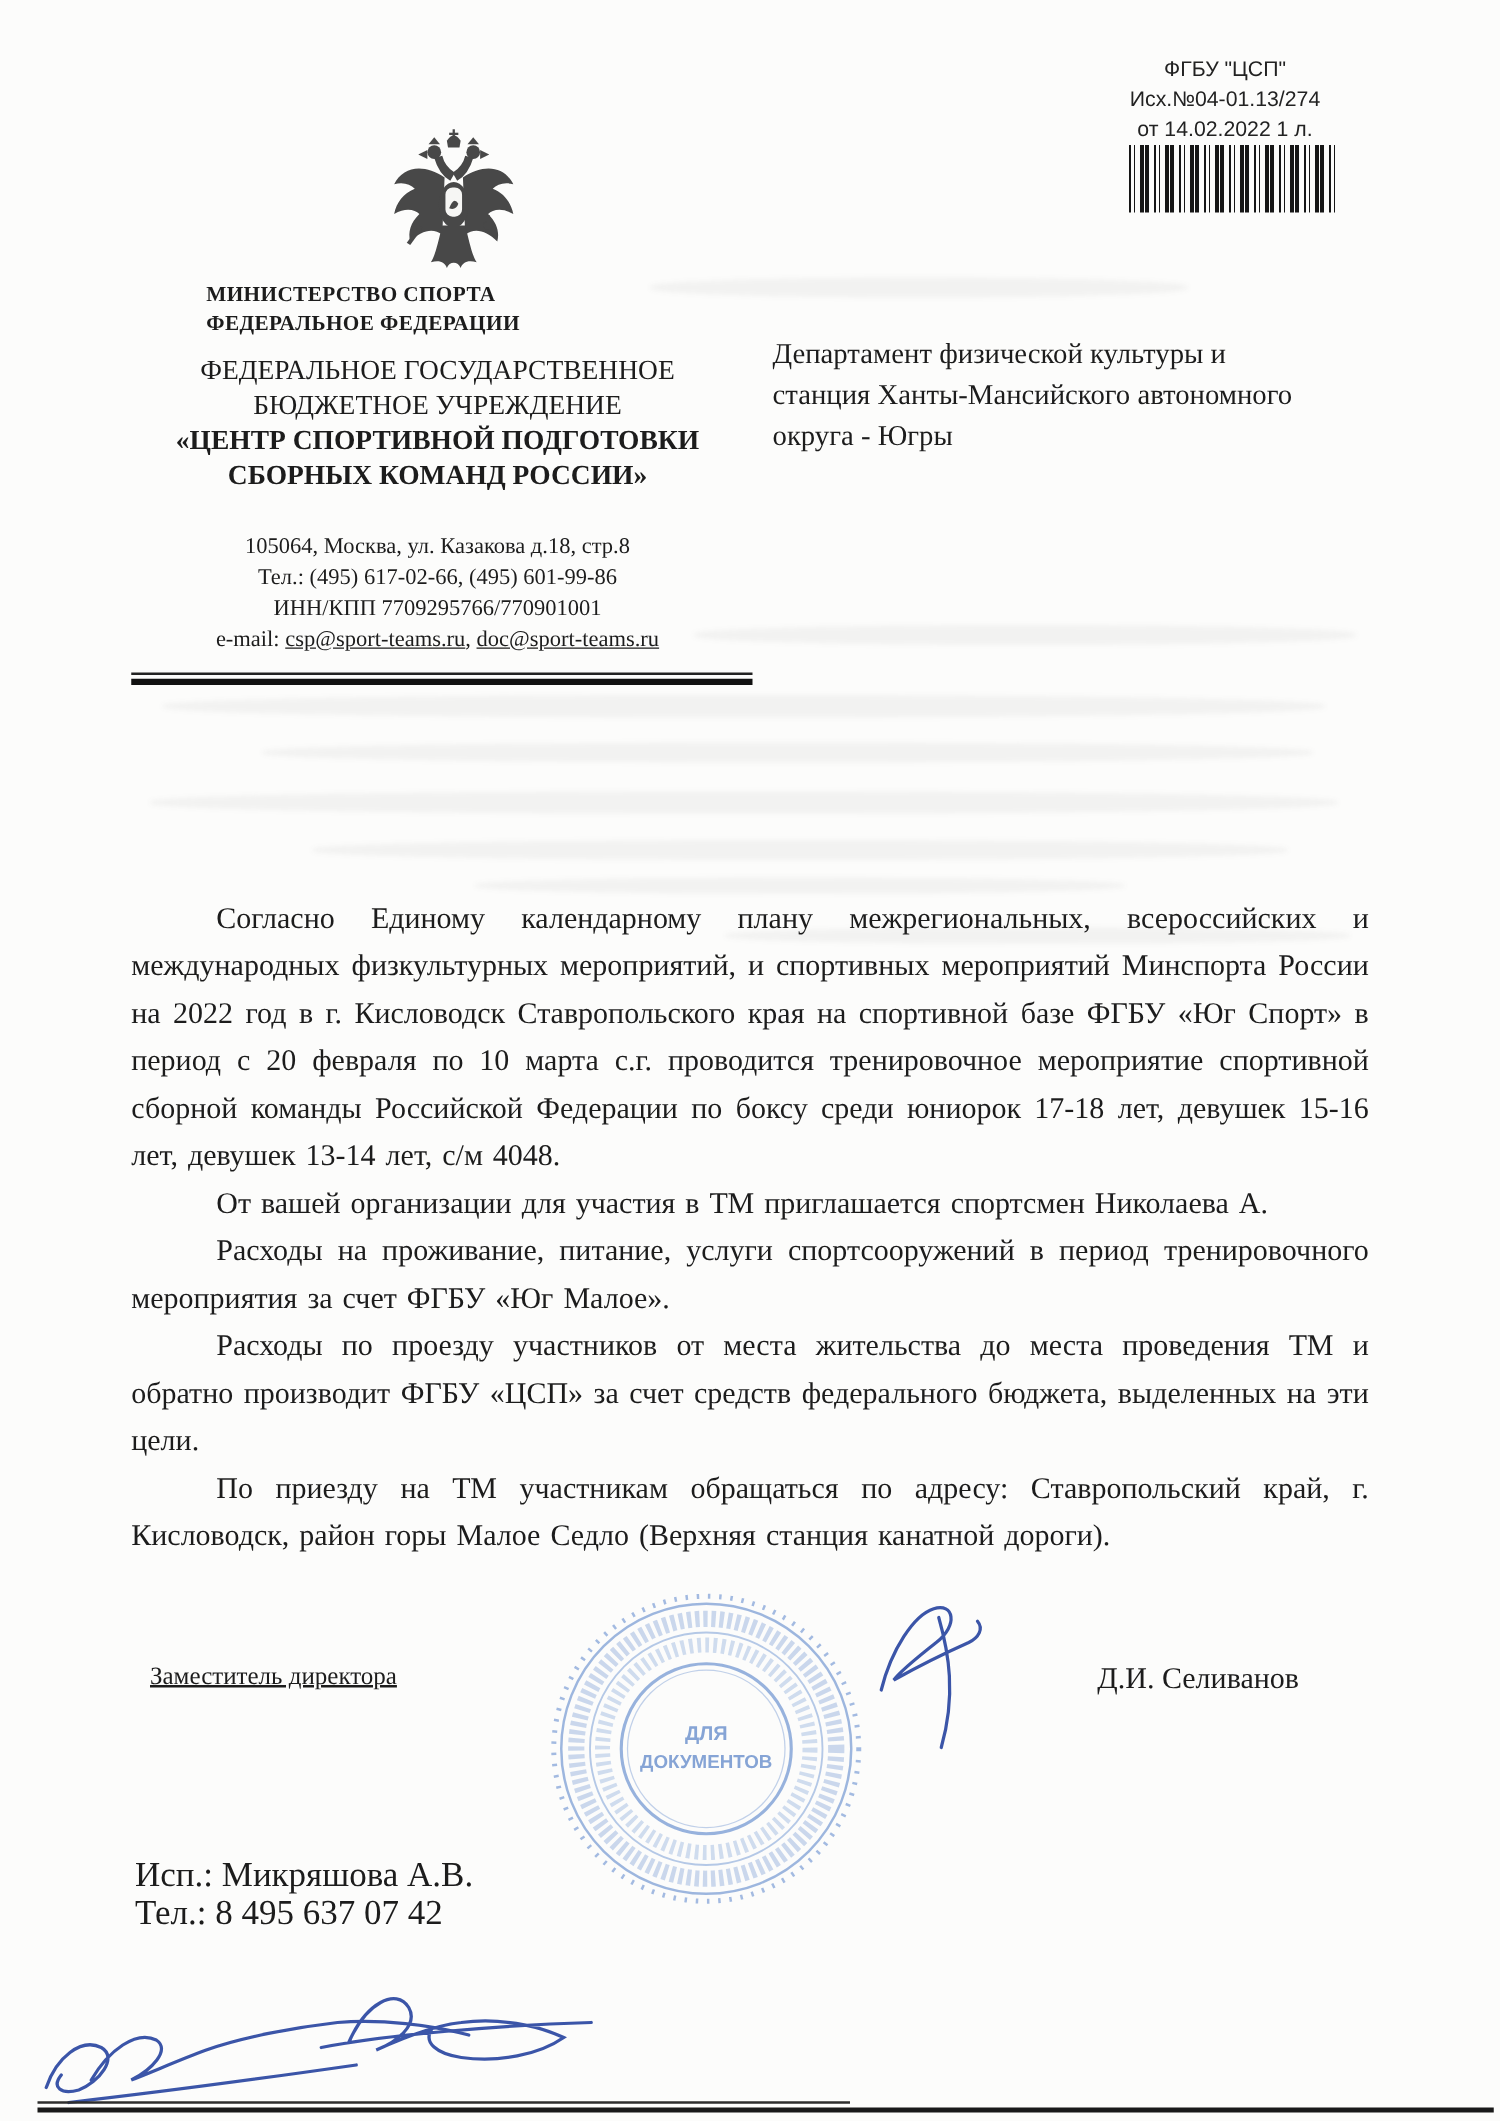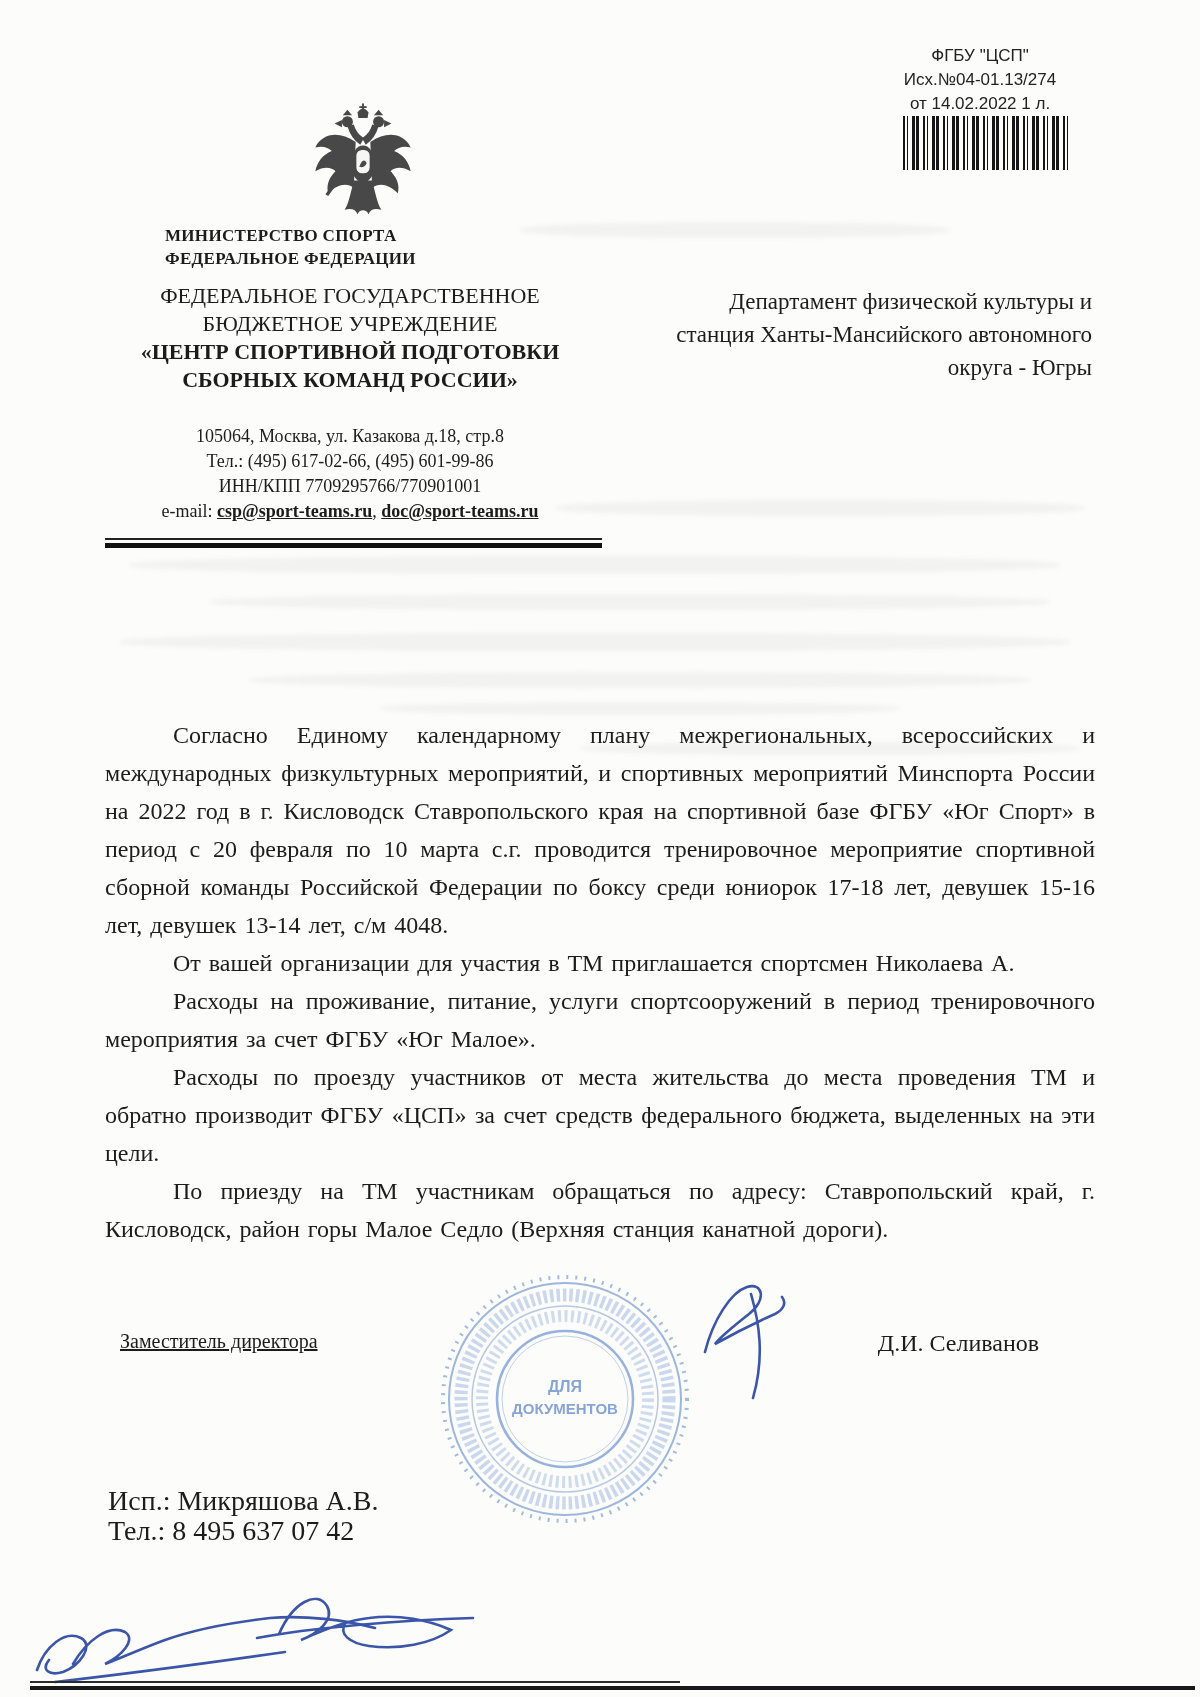"Департамент физической культуры и" .recipient { margin-top: 19px -> none; text-align: right -> left }
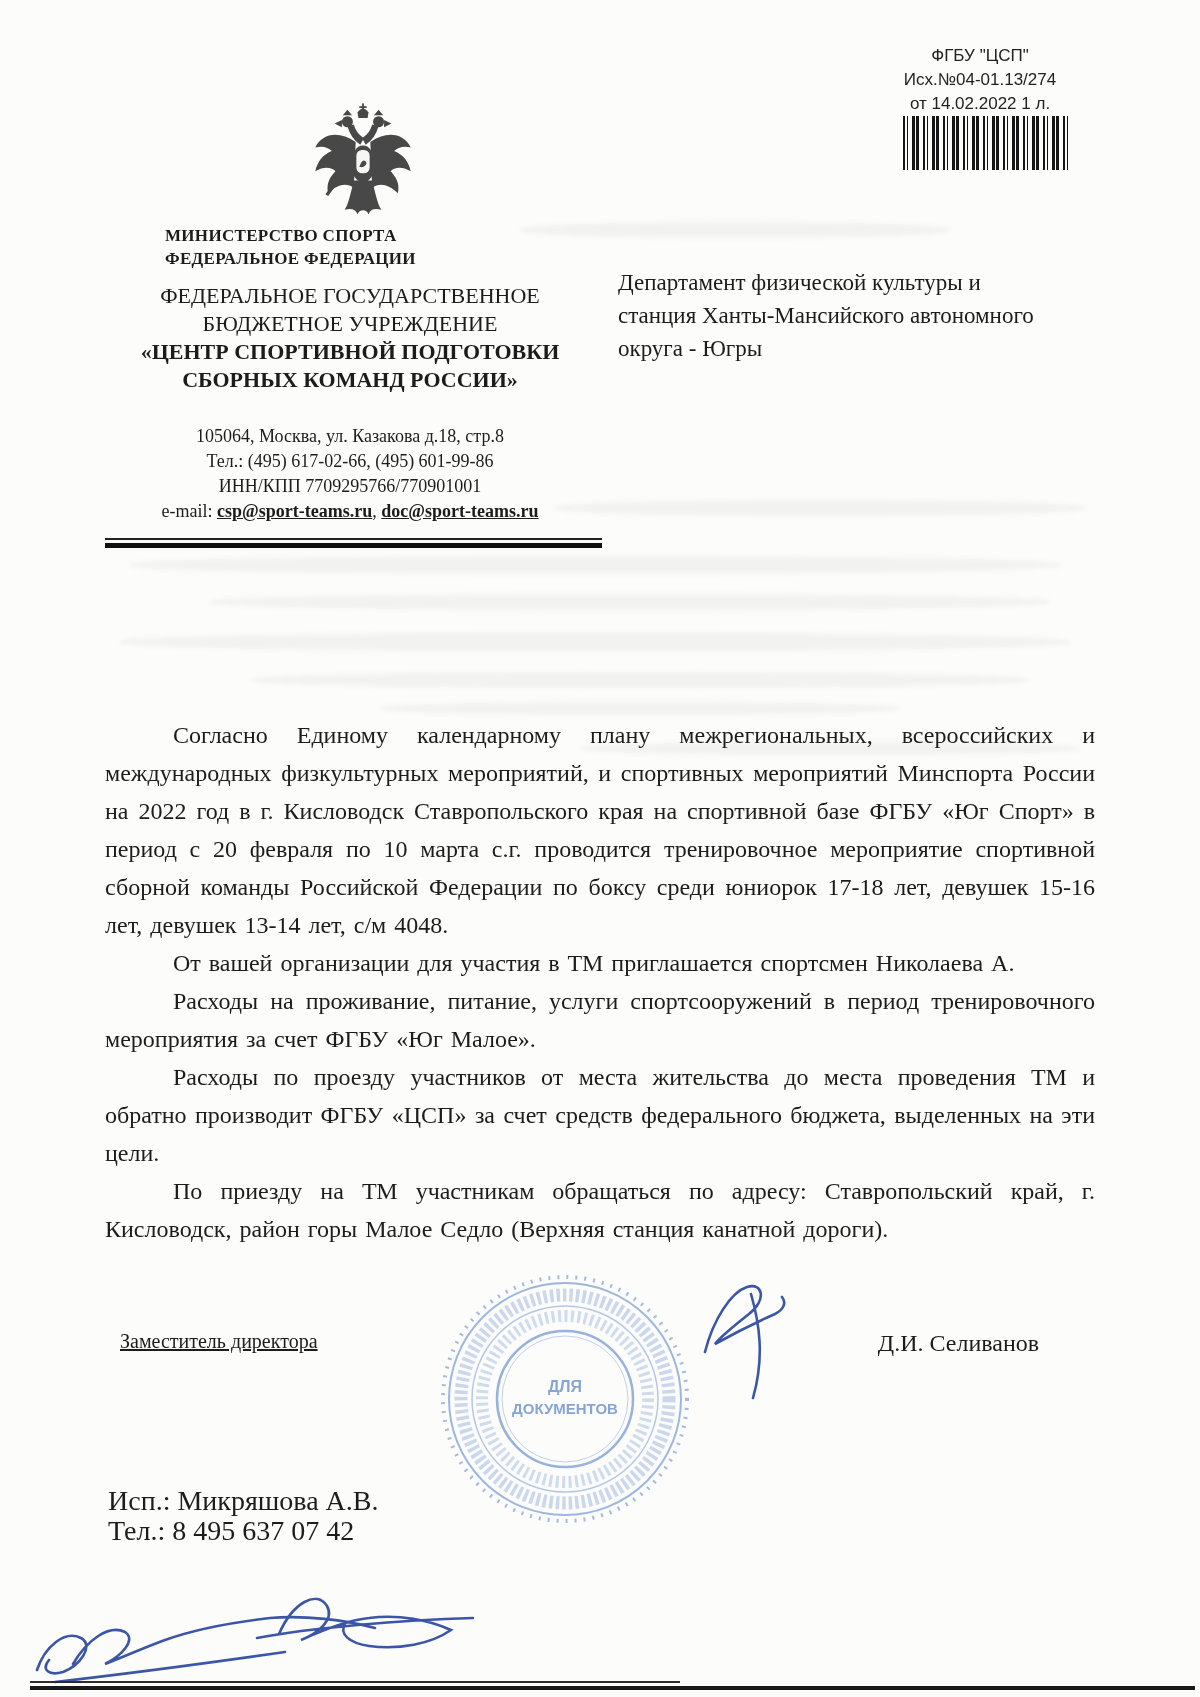"csp@sport-teams.ru" .contacts .u { font-weight: bold -> none }
